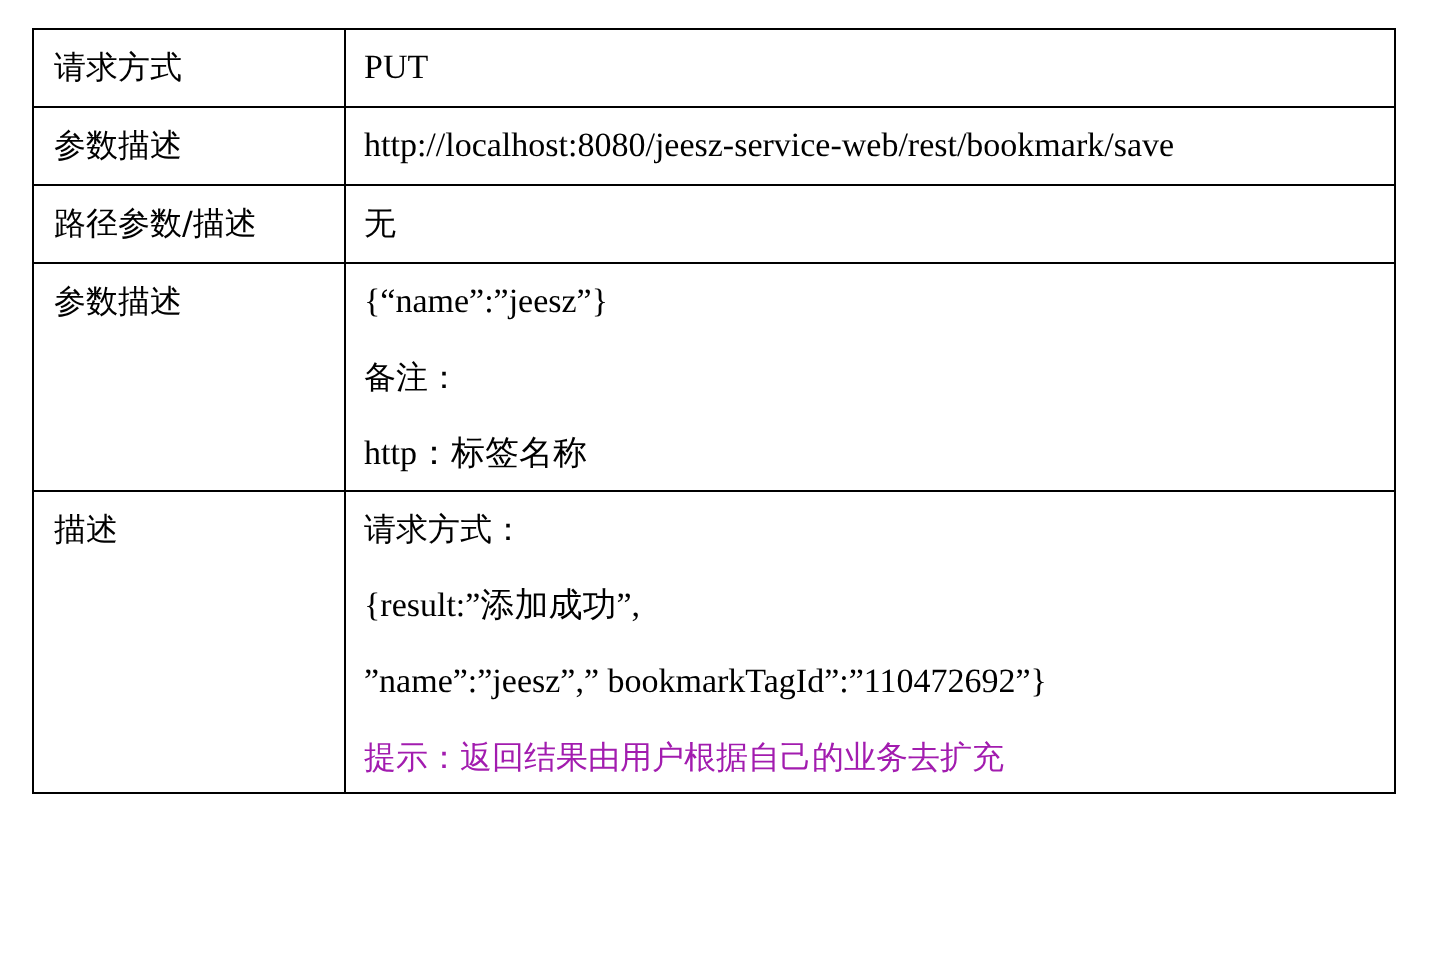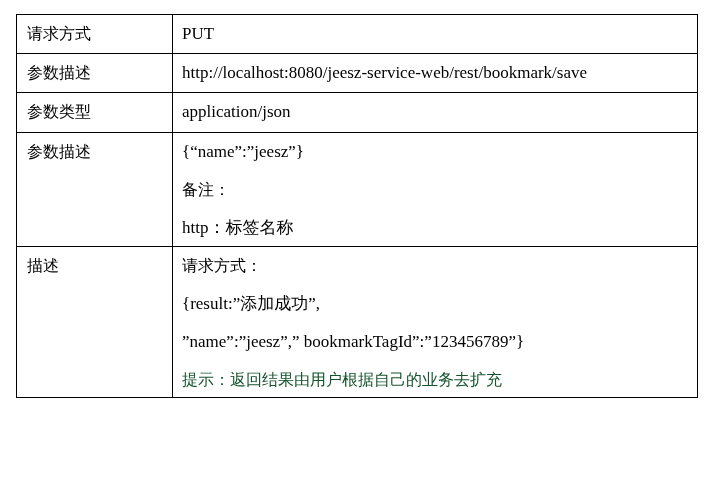"路径参数/描述" tr.r3 { html: none -> <tr> <td> <div> <div>路径参数/描述</div> </div> </td> <td> <div> <div>无</div> </div> </td> </tr> }
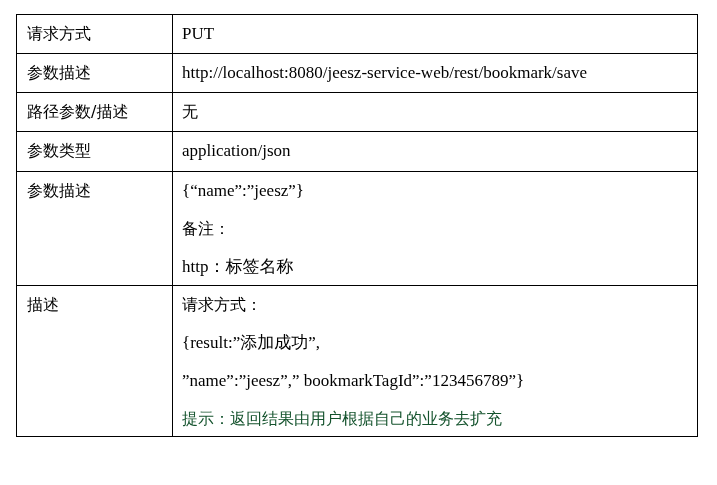"参数类型" tr.r4 { html: <tr> <td> <div> <div>参数类型</div> </div> </td> <td> <div> <div>application/json</div> </div> </td> </tr> -> none }
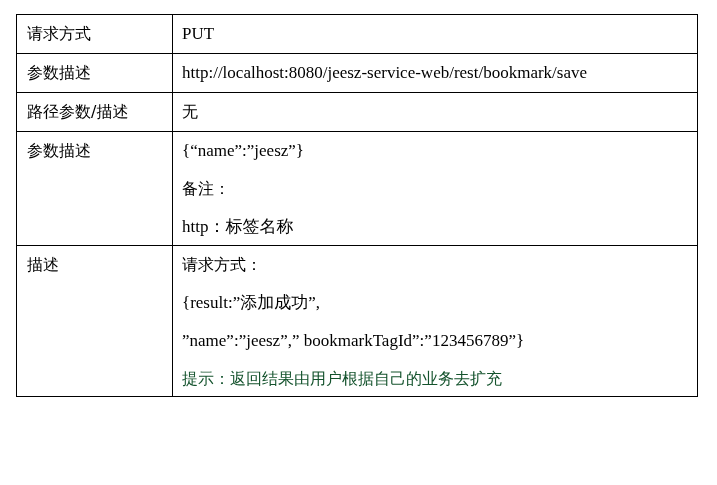"”name”:”jeesz”,”" div.line { text: 123456789 -> 110472692 }
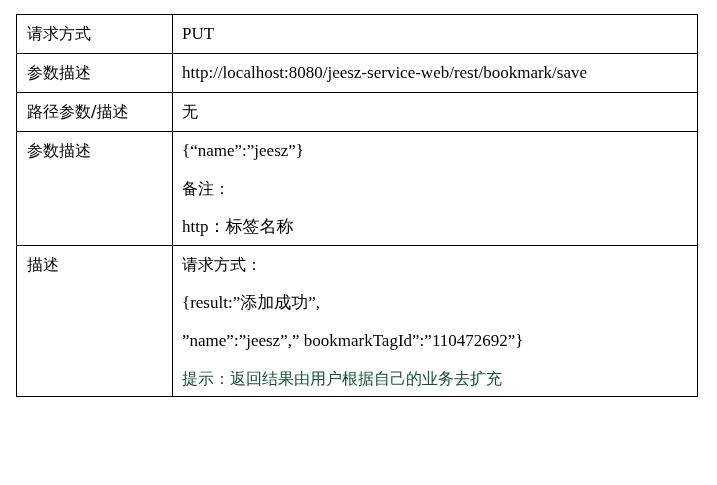"提示：返回结果由用户根据自己的业务去扩充" .red { color: #14532d -> #a21caf }
